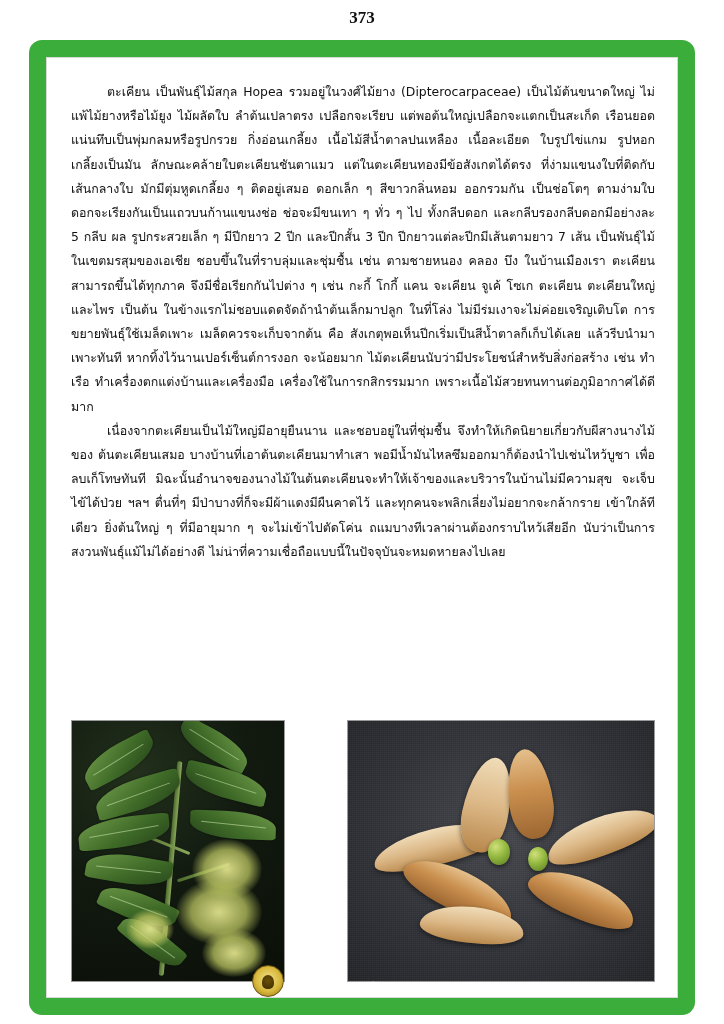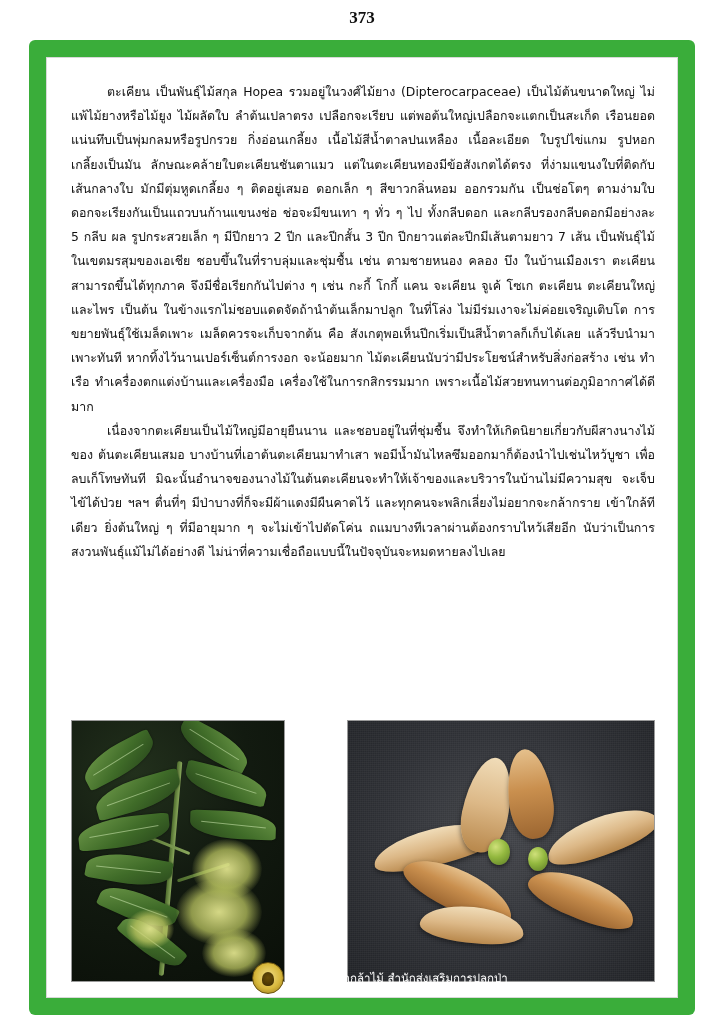"ตะเคียน เป็นพันธุ์ไม้สกุล Hopea" .frame-outer { border-radius: 6px -> 13px }
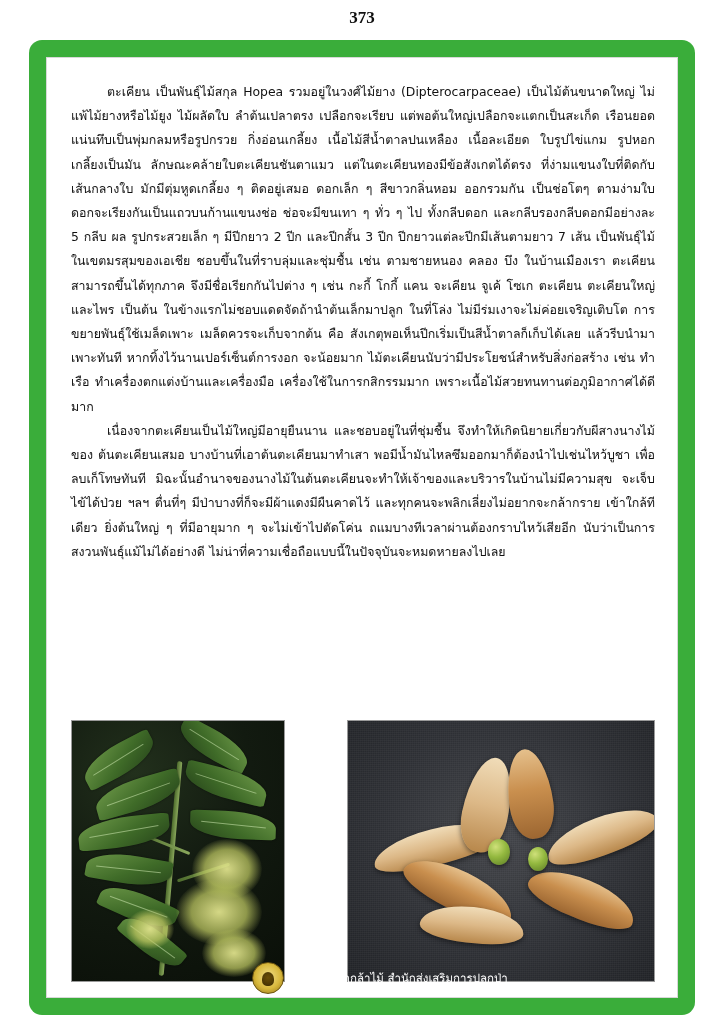"สวนเพาะชำกล้าไม้ สำนักส่งเสริมการปลูกป่า" .footer { align-items: center -> flex-end }
